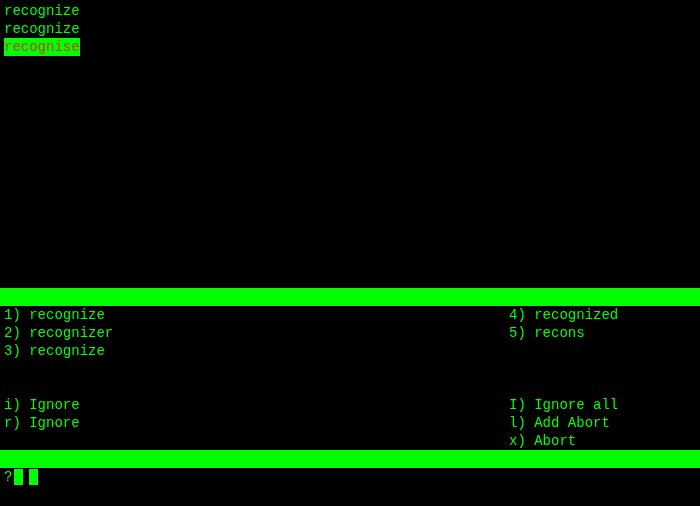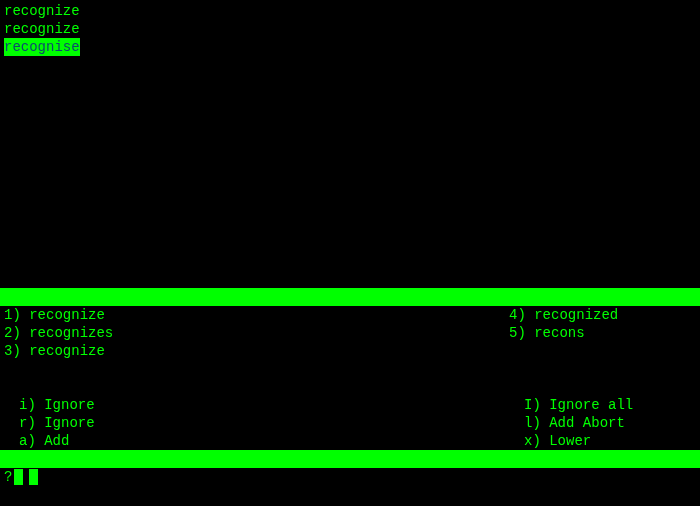"recognise" .highlighted { color: #0c4a6e -> #c2410c }
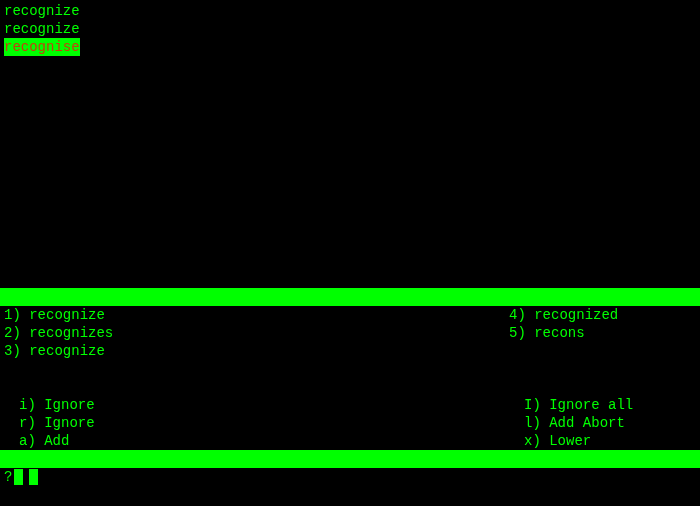"recognizes" span { text: recognizes -> recognizer }
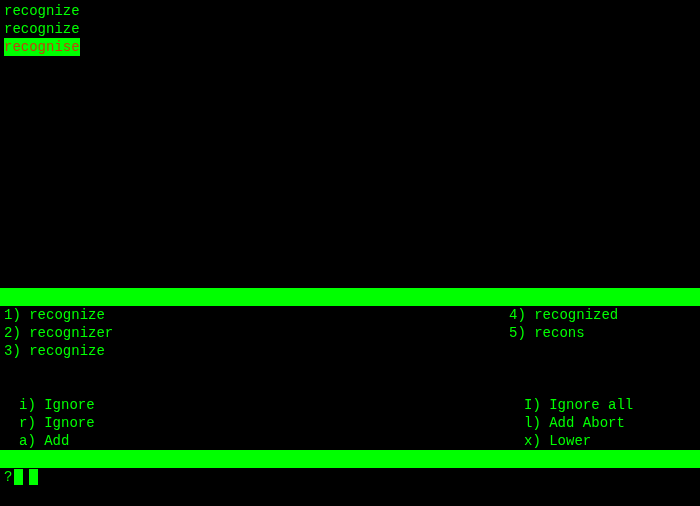"i) Ignore" .commands-area { padding: 0 19px -> 0 4px }
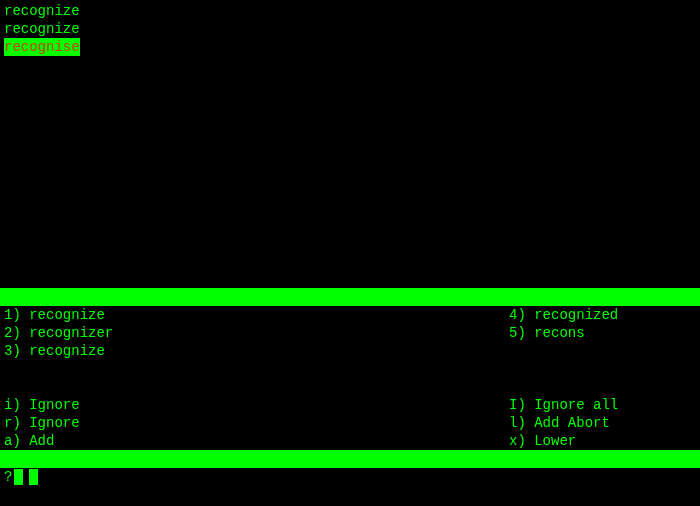"a) Add" div.suggestion-row { html: <div><span>a</span>) <span>Add</span></div> -> none }
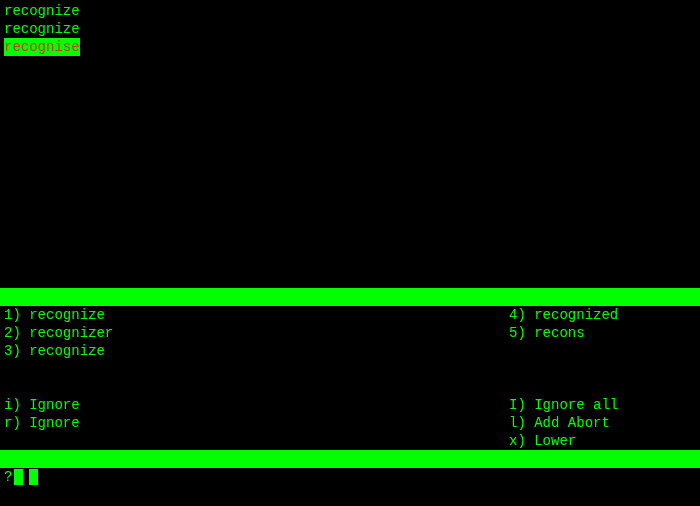"Lower" span { text: Lower -> Abort }
